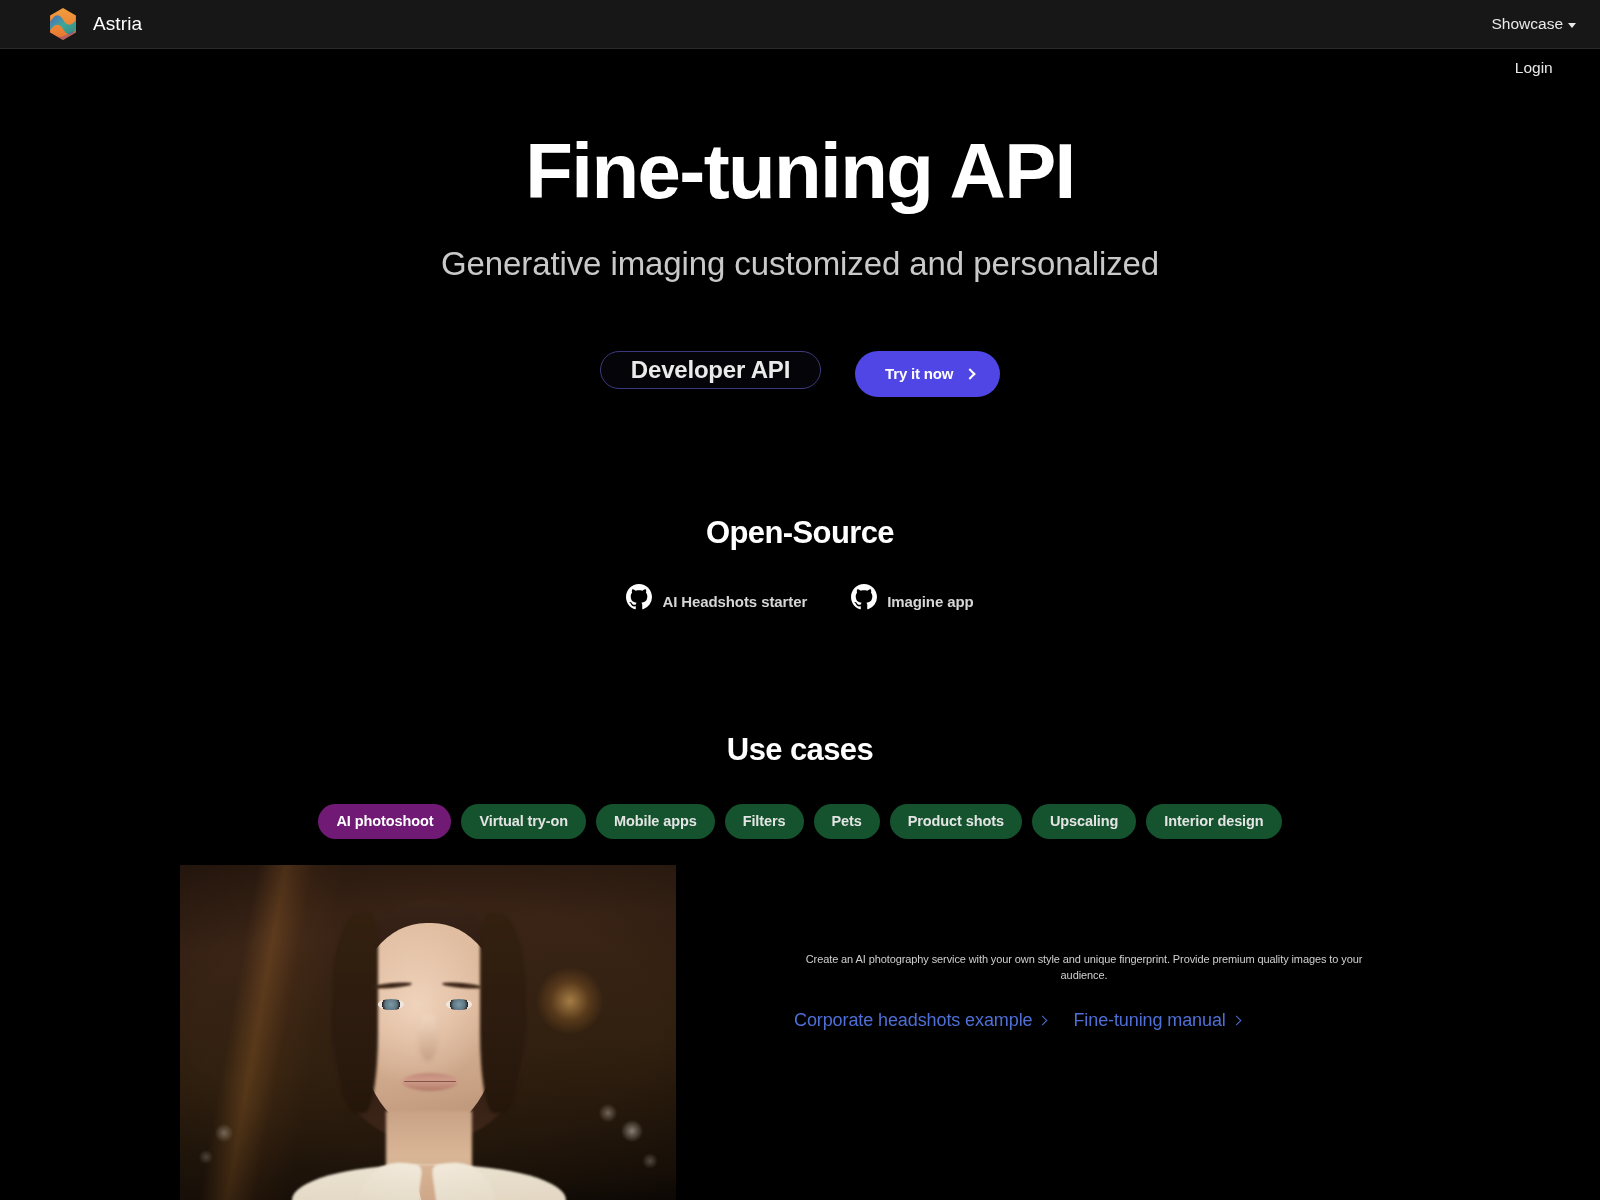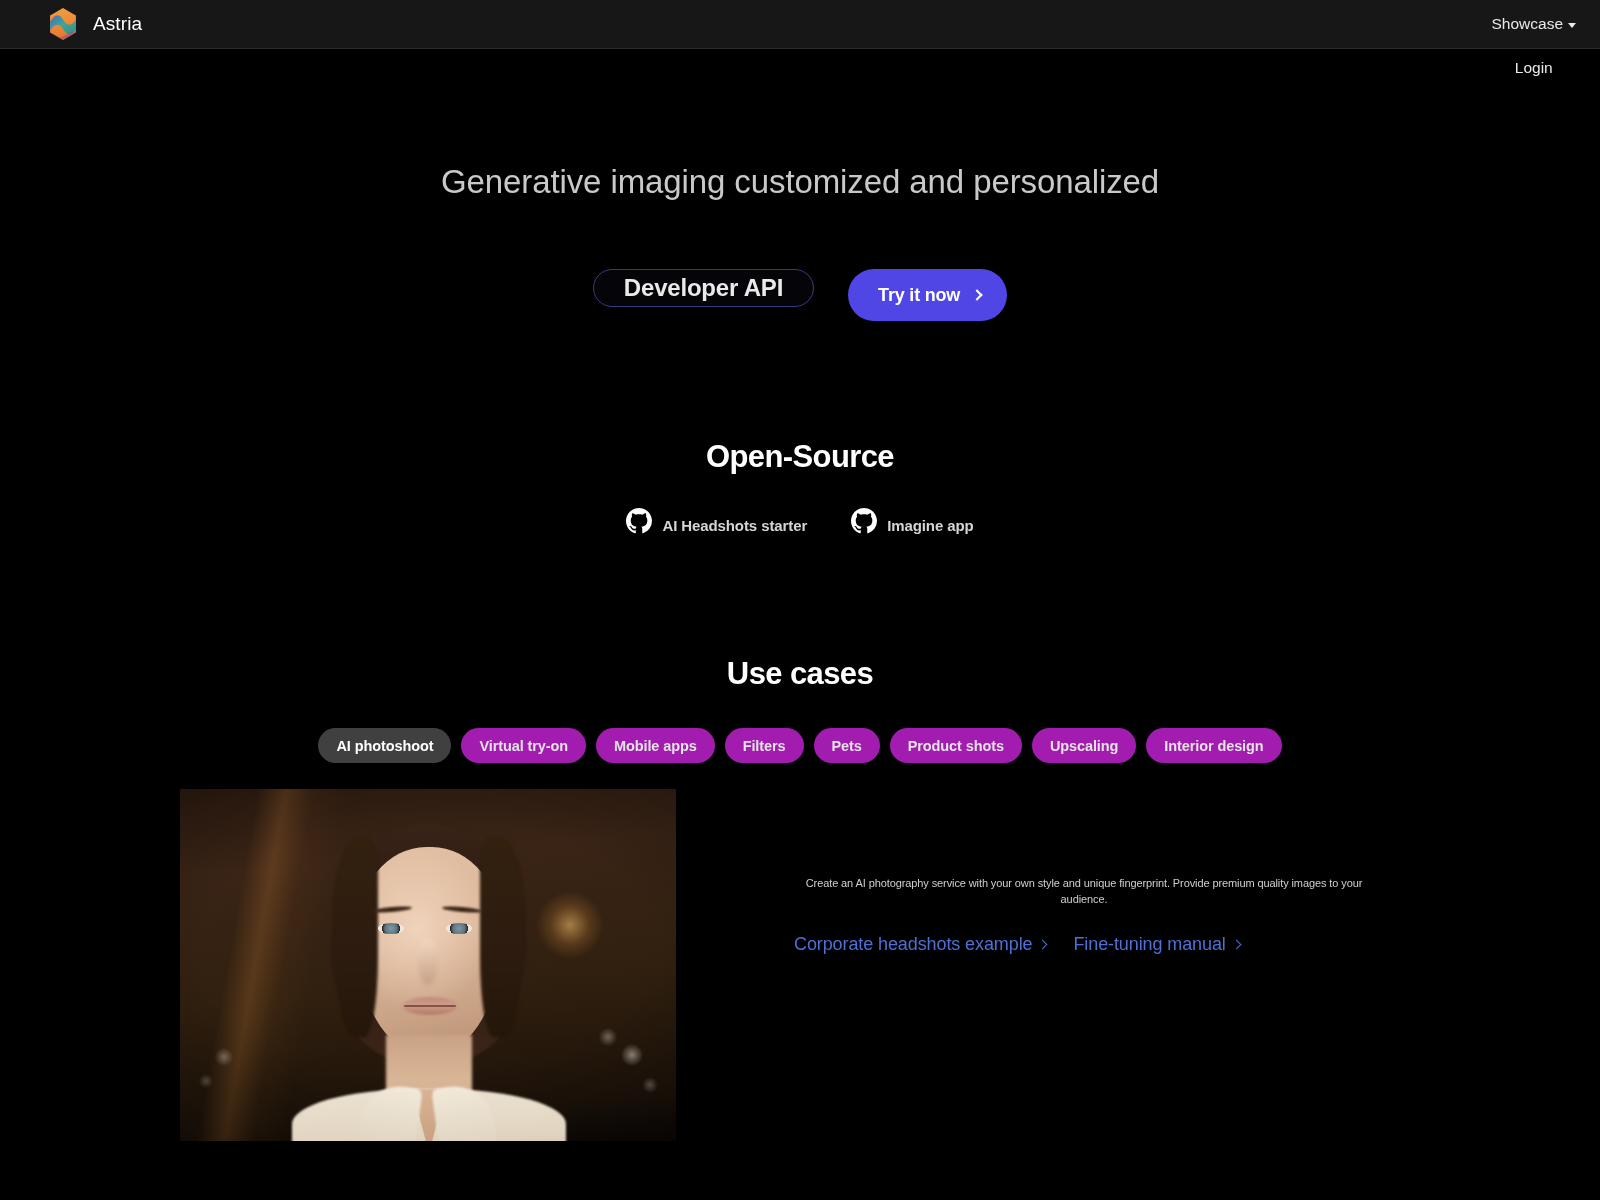"Fine-tuning API" h1.hero-title { html: none -> <h1>Fine-tuning API</h1> }
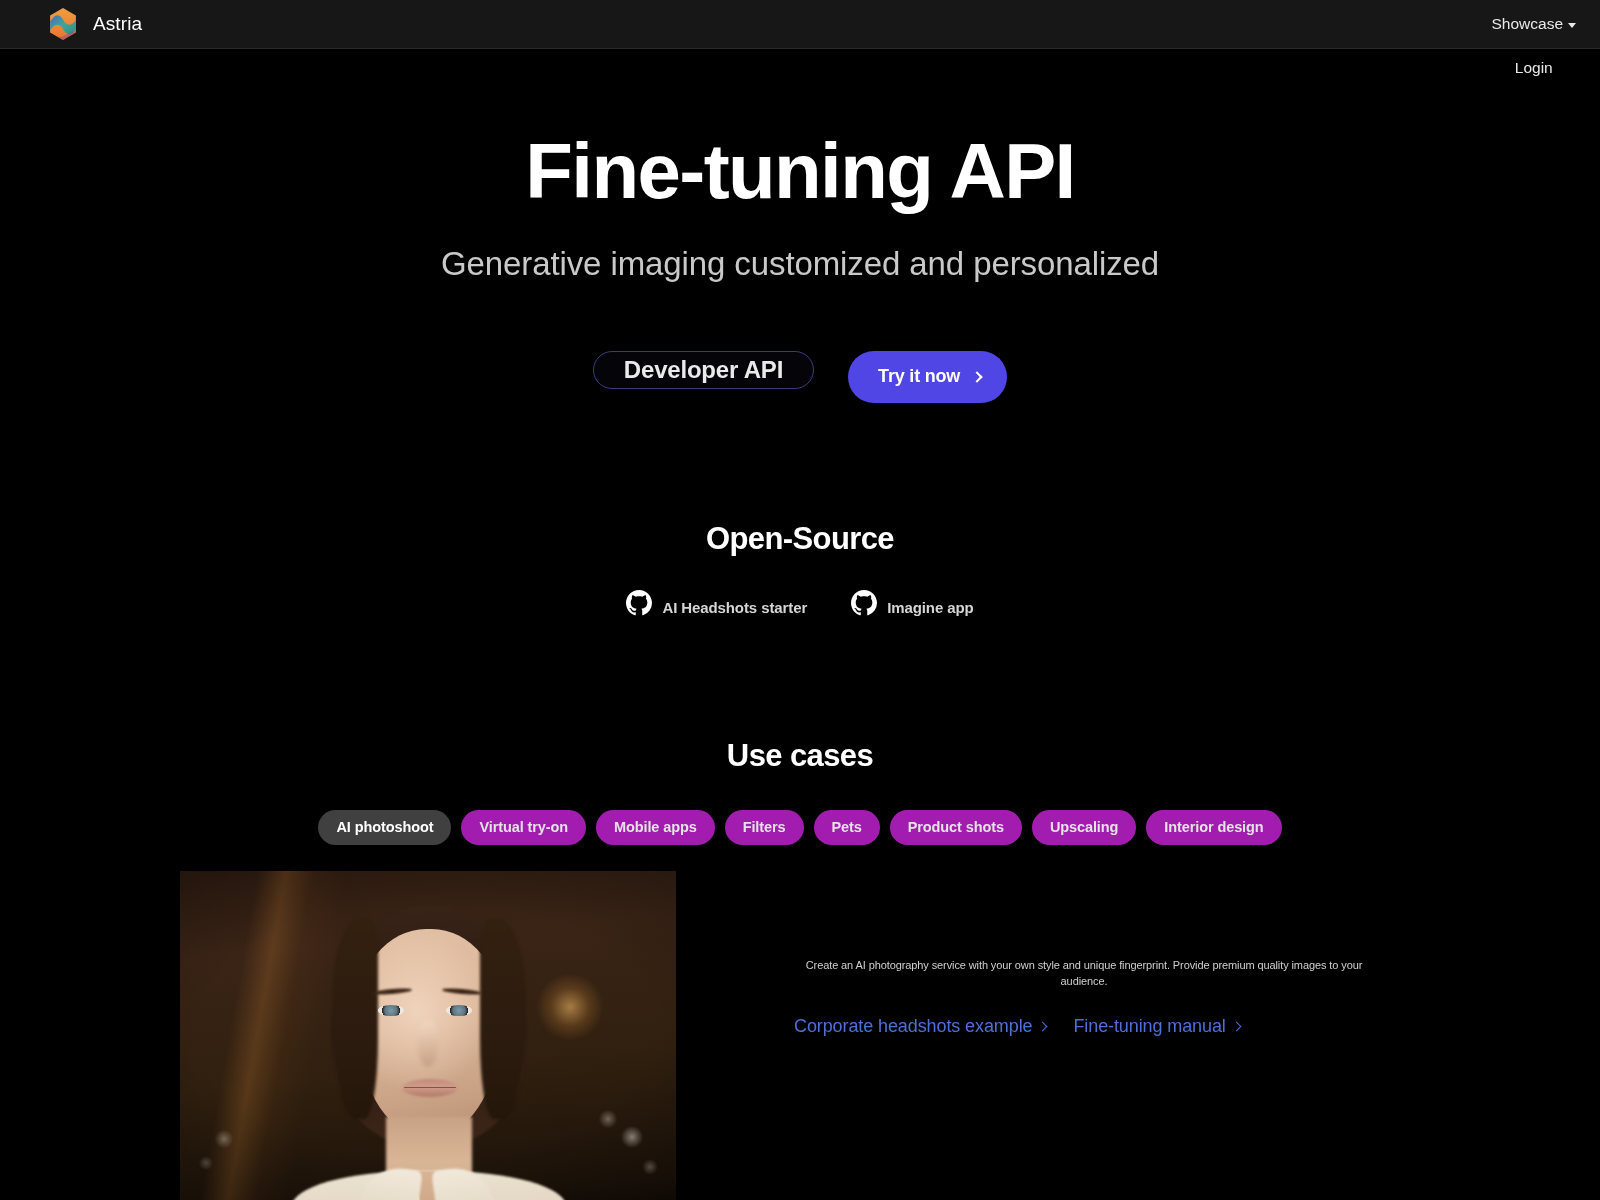"Try it now" .btn-primary { font-size: 18px -> 15px; height: 52px -> 46px }
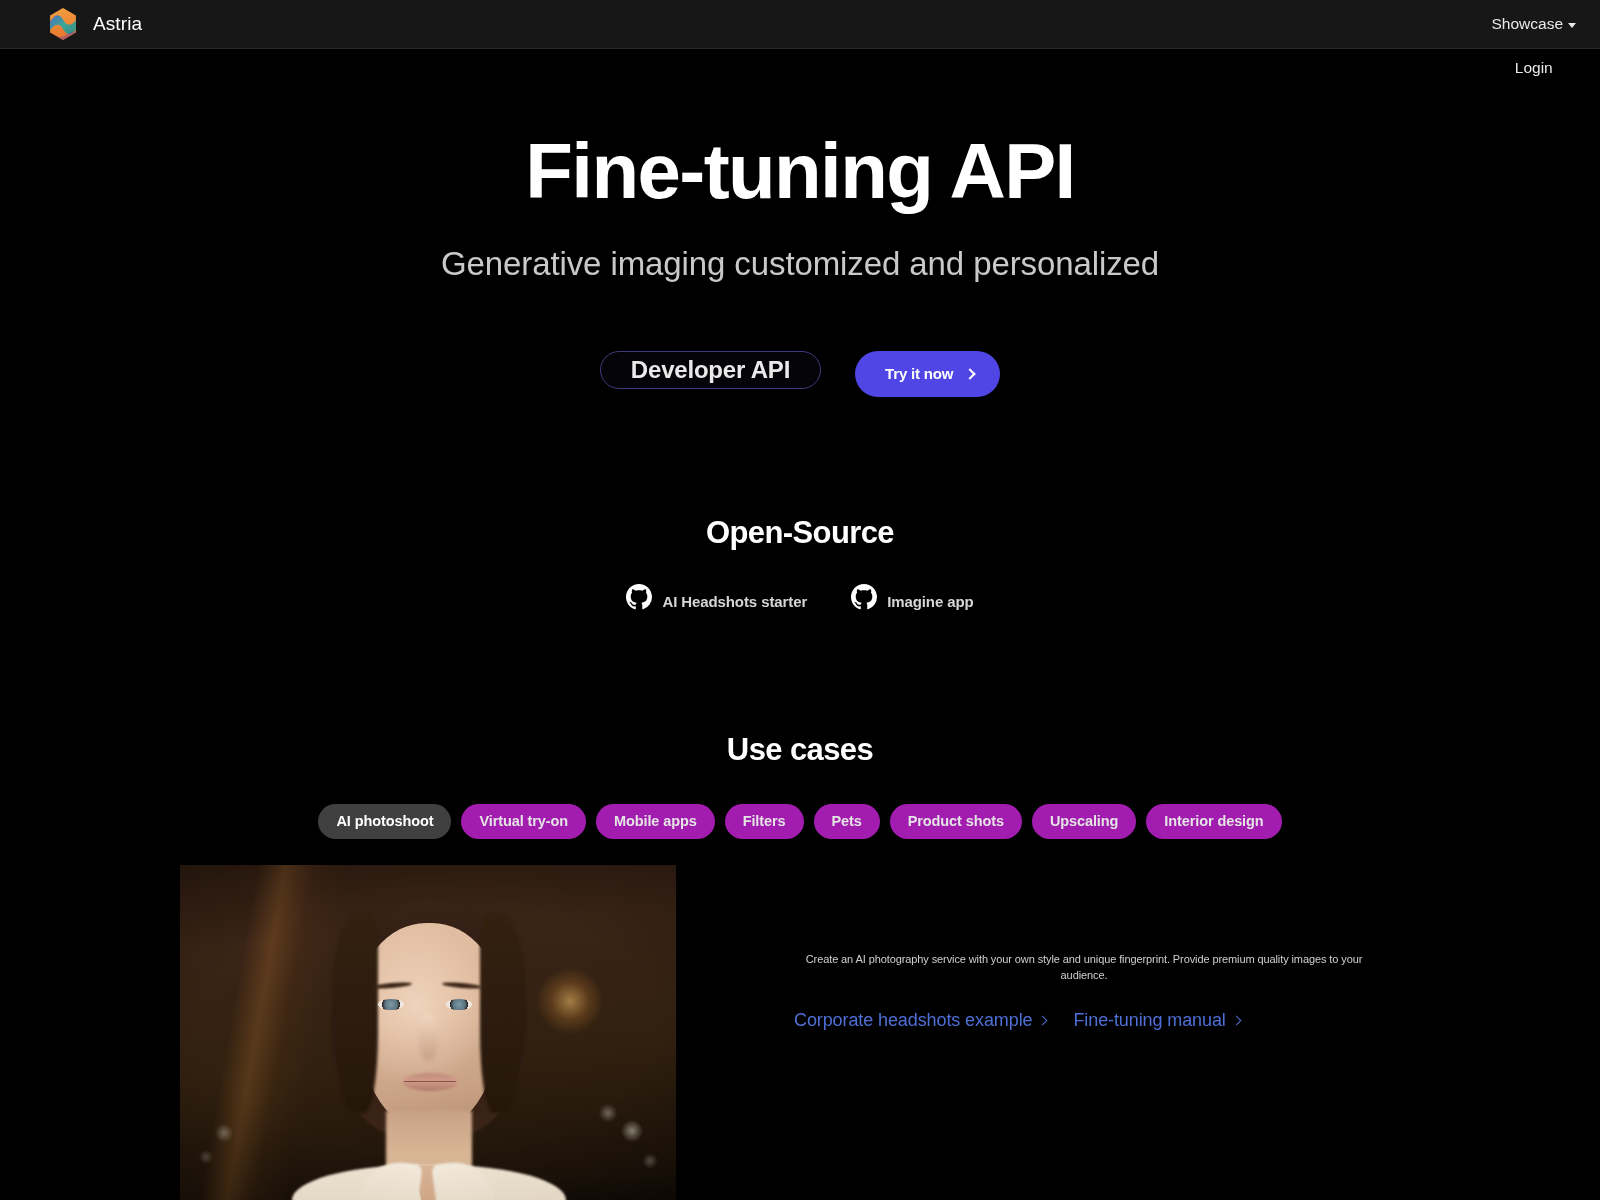"AI photoshoot" .pill.active { background: #404040 -> #701a75 }
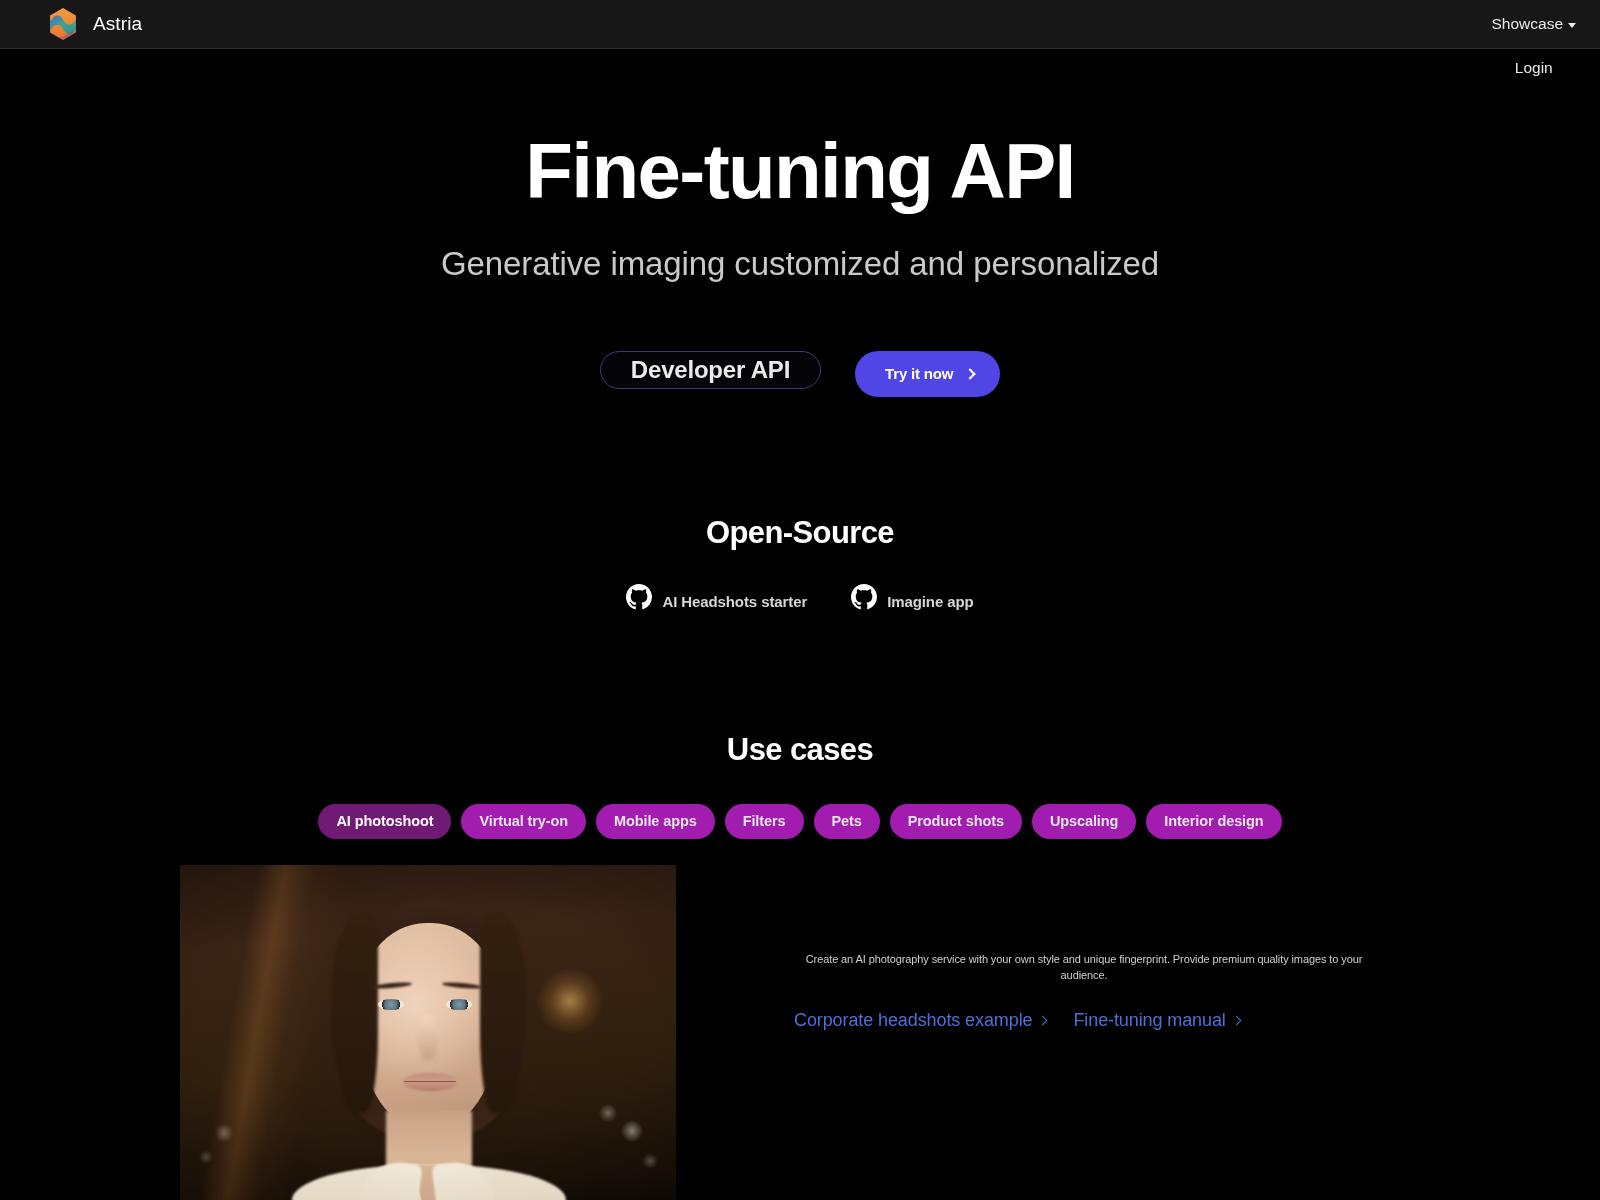"Virtual try-on" .pill { background: #a21caf -> #14532d }
